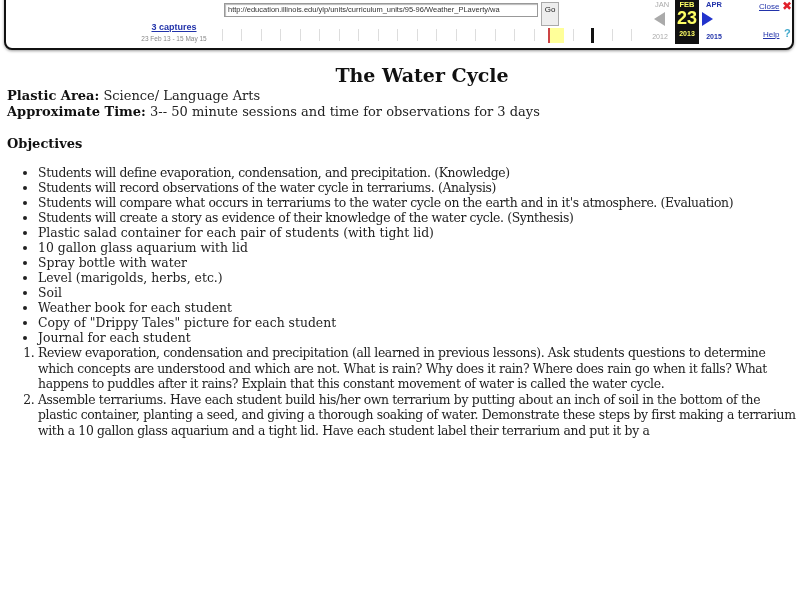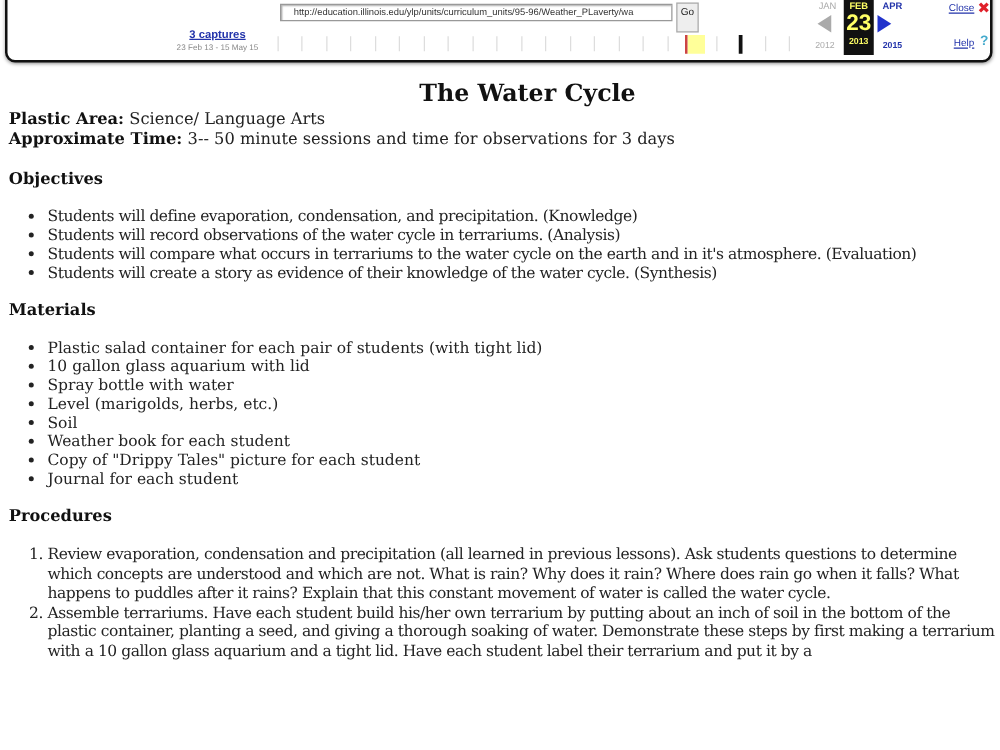"http://education.illinois.edu/ylp/units/" .wb-url { padding: 1px 10px -> 1px 3px }
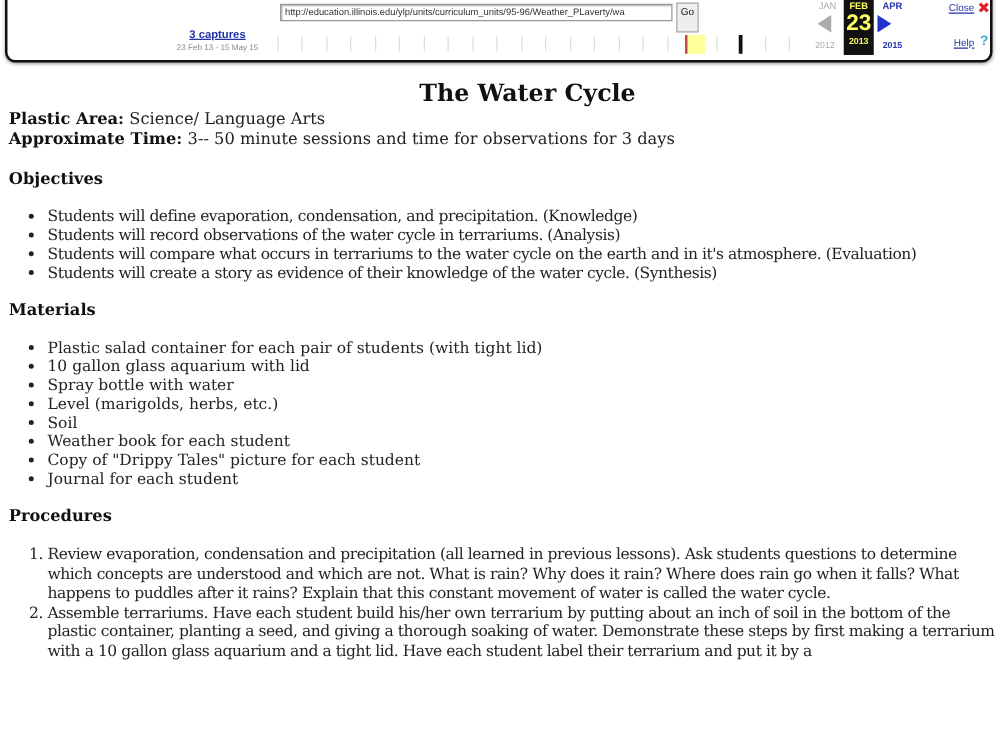"Materials" h3 { html: <h3>Materials</h3> -> none }
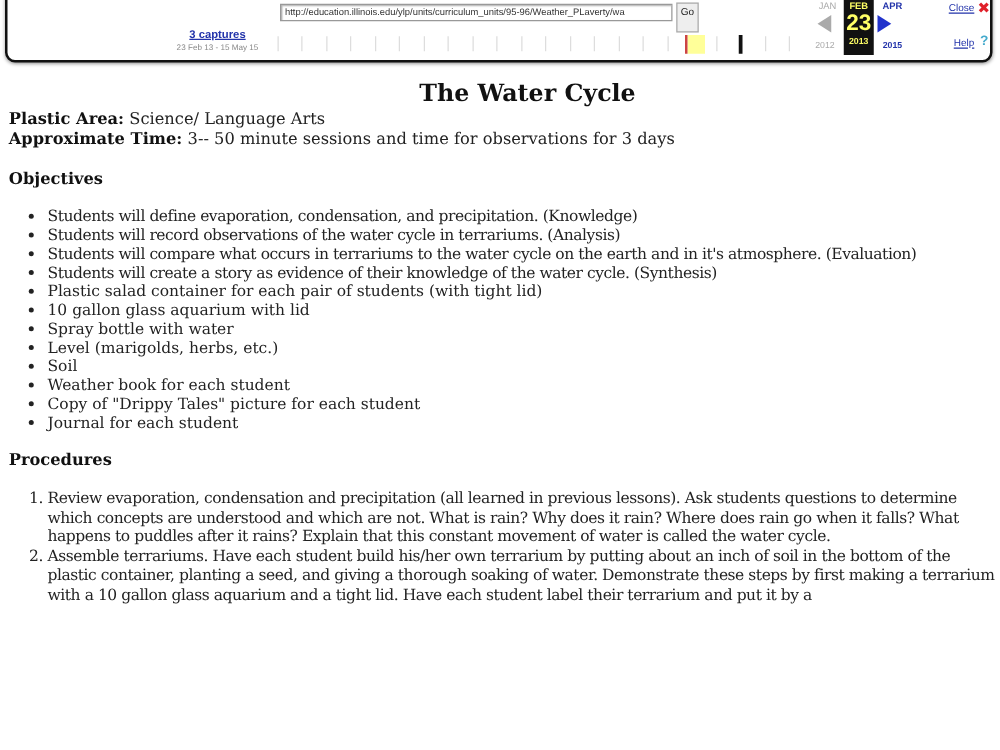"Procedures" h3 { html: <h3>Procedures</h3> -> none }
